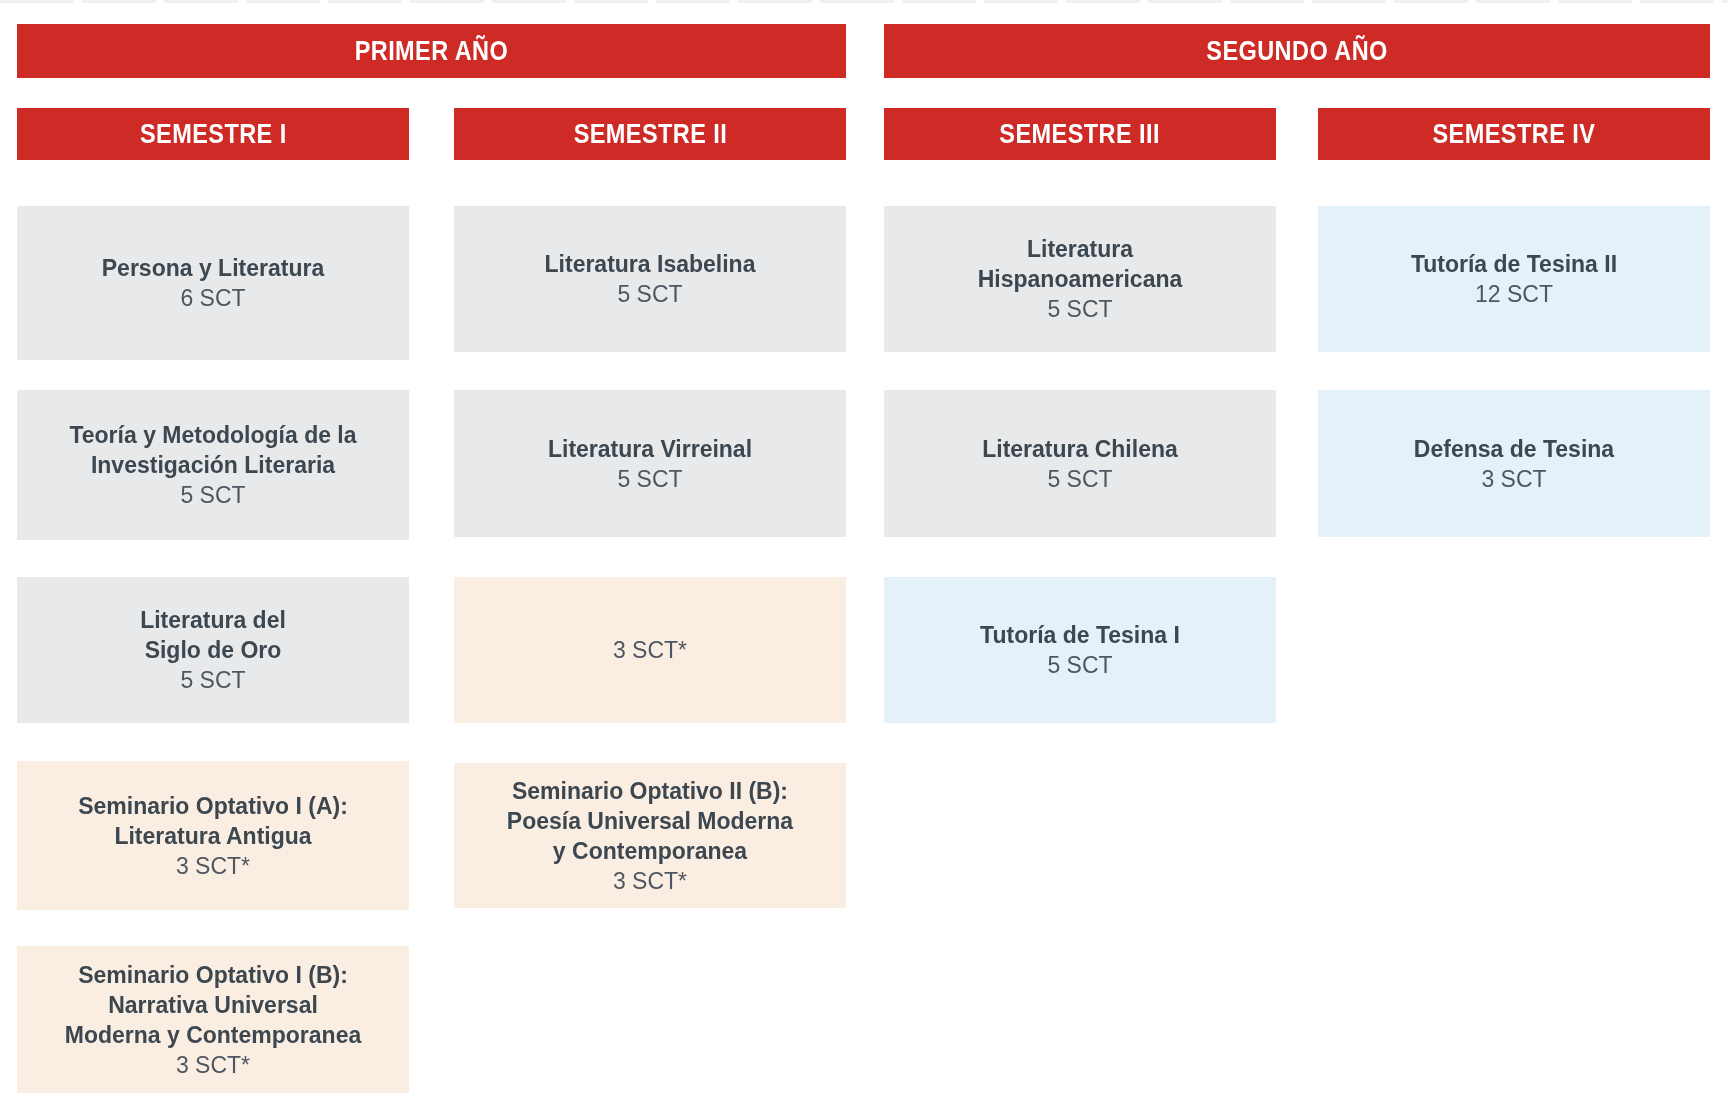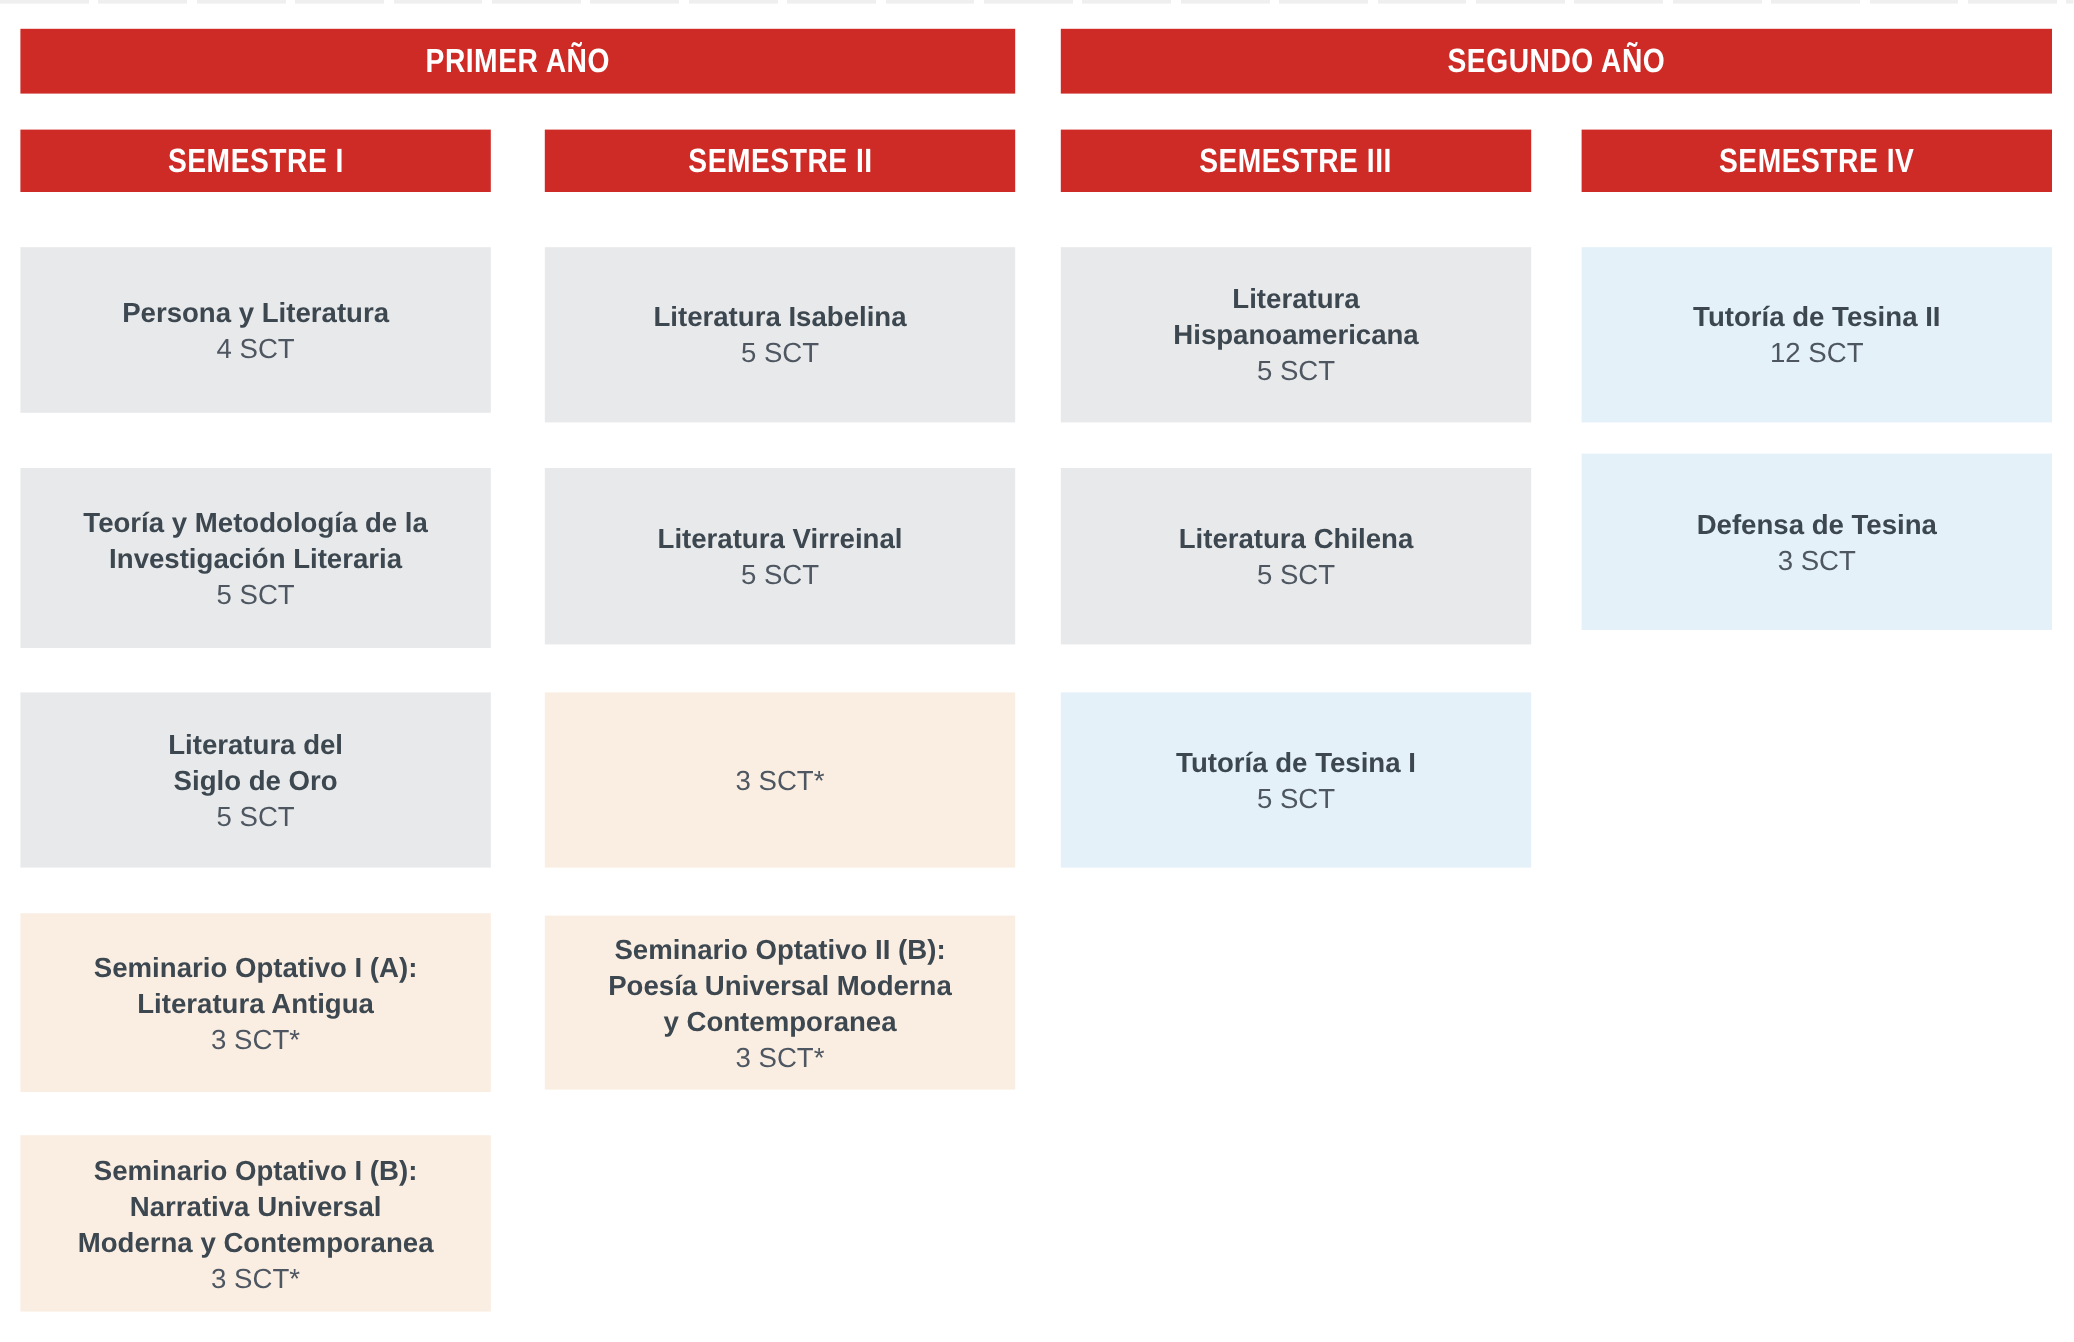"Persona y Literatura" div.card { height: 138px -> 154px }
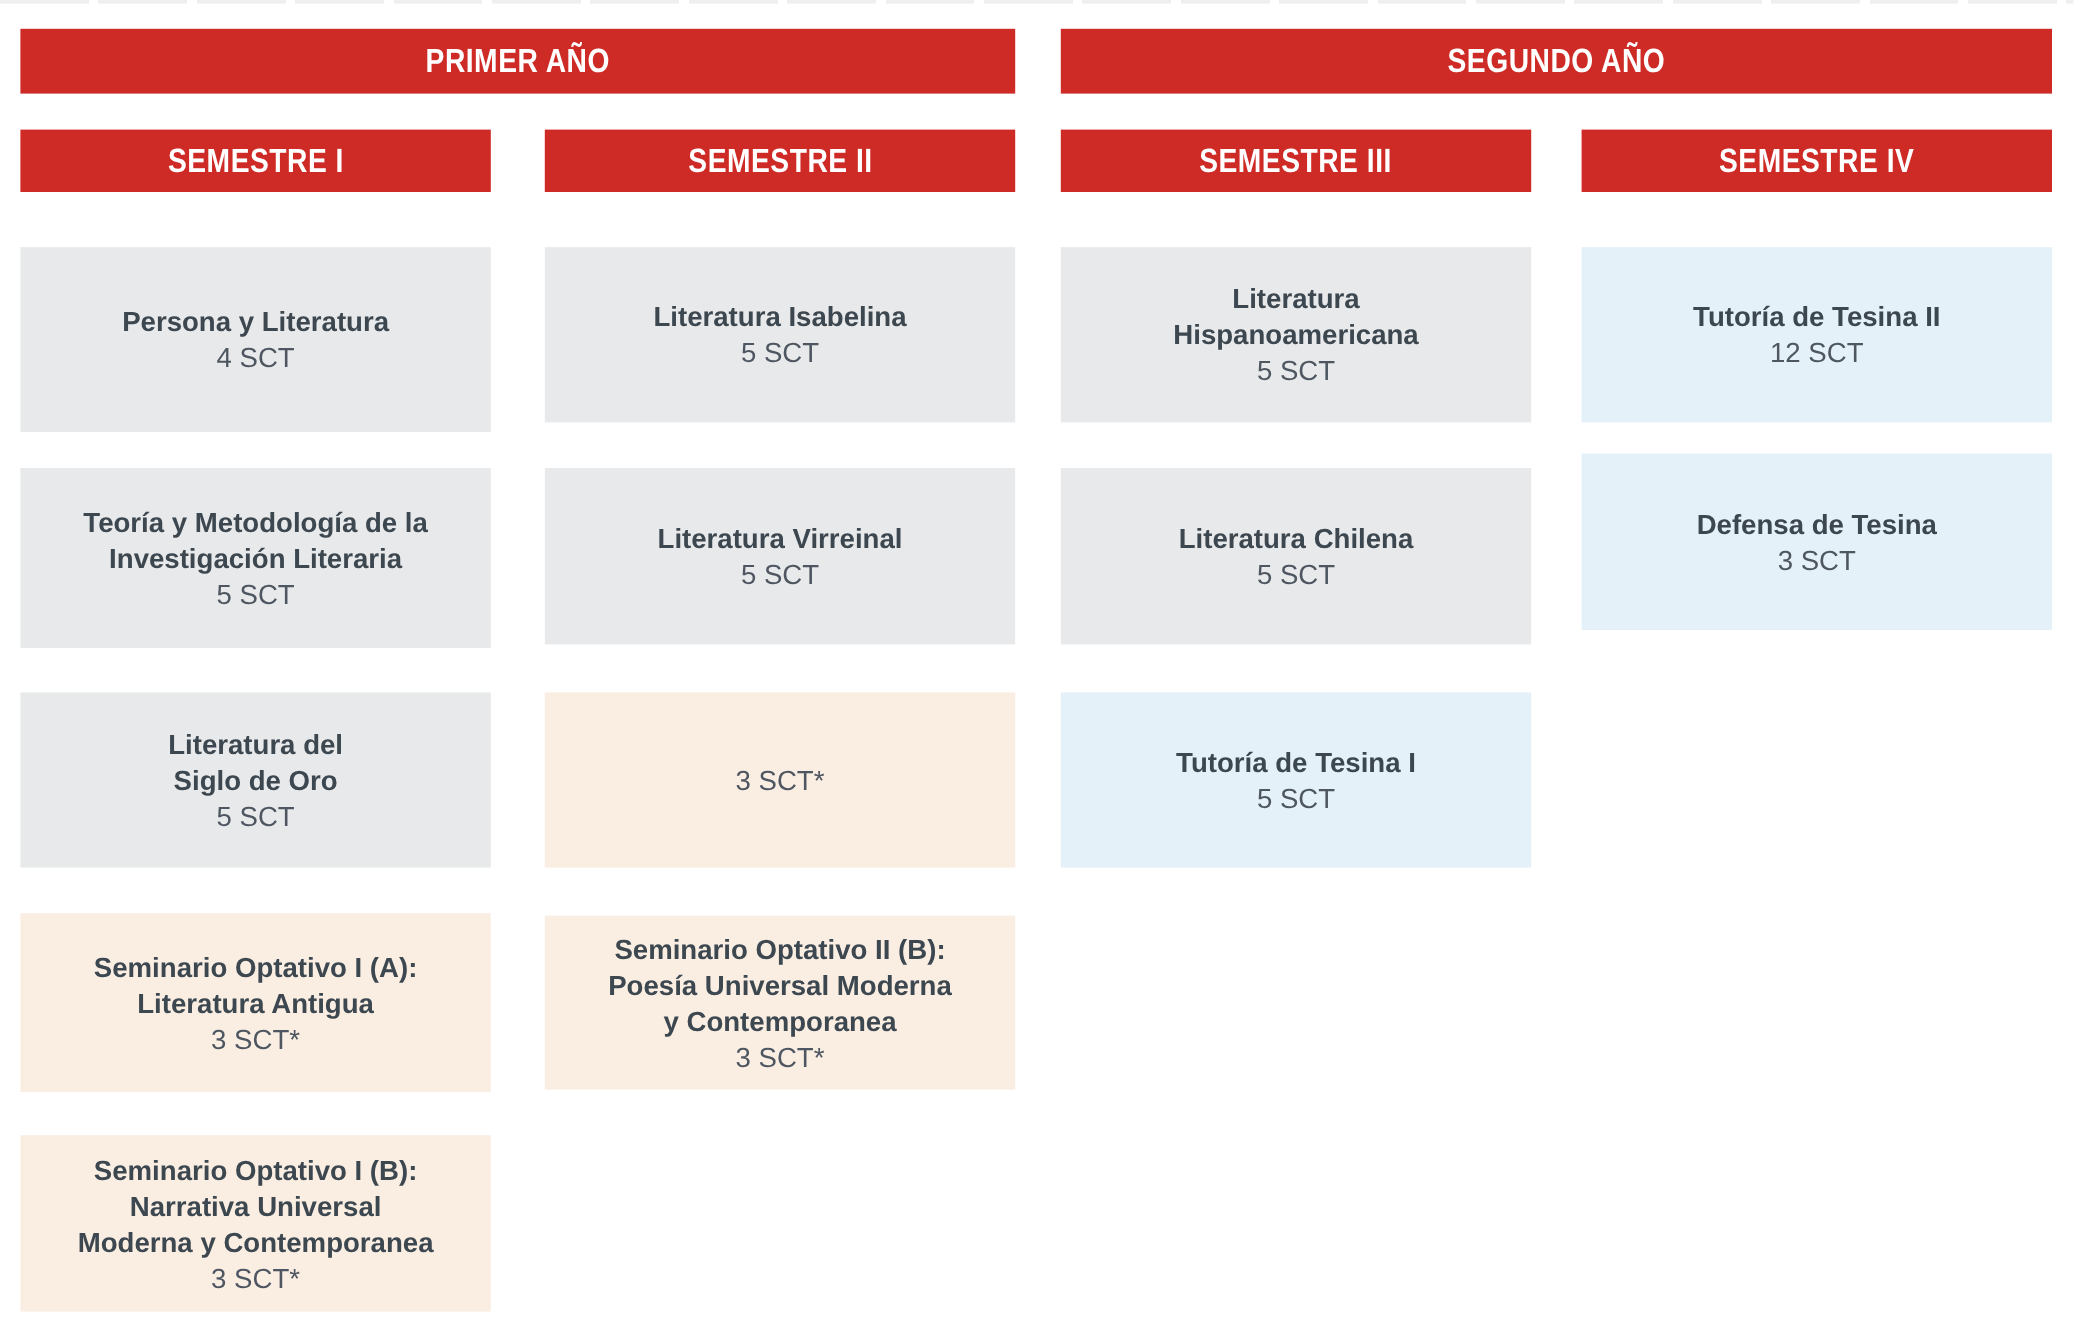"4 SCT" div.credits { text: 4 -> 6 }
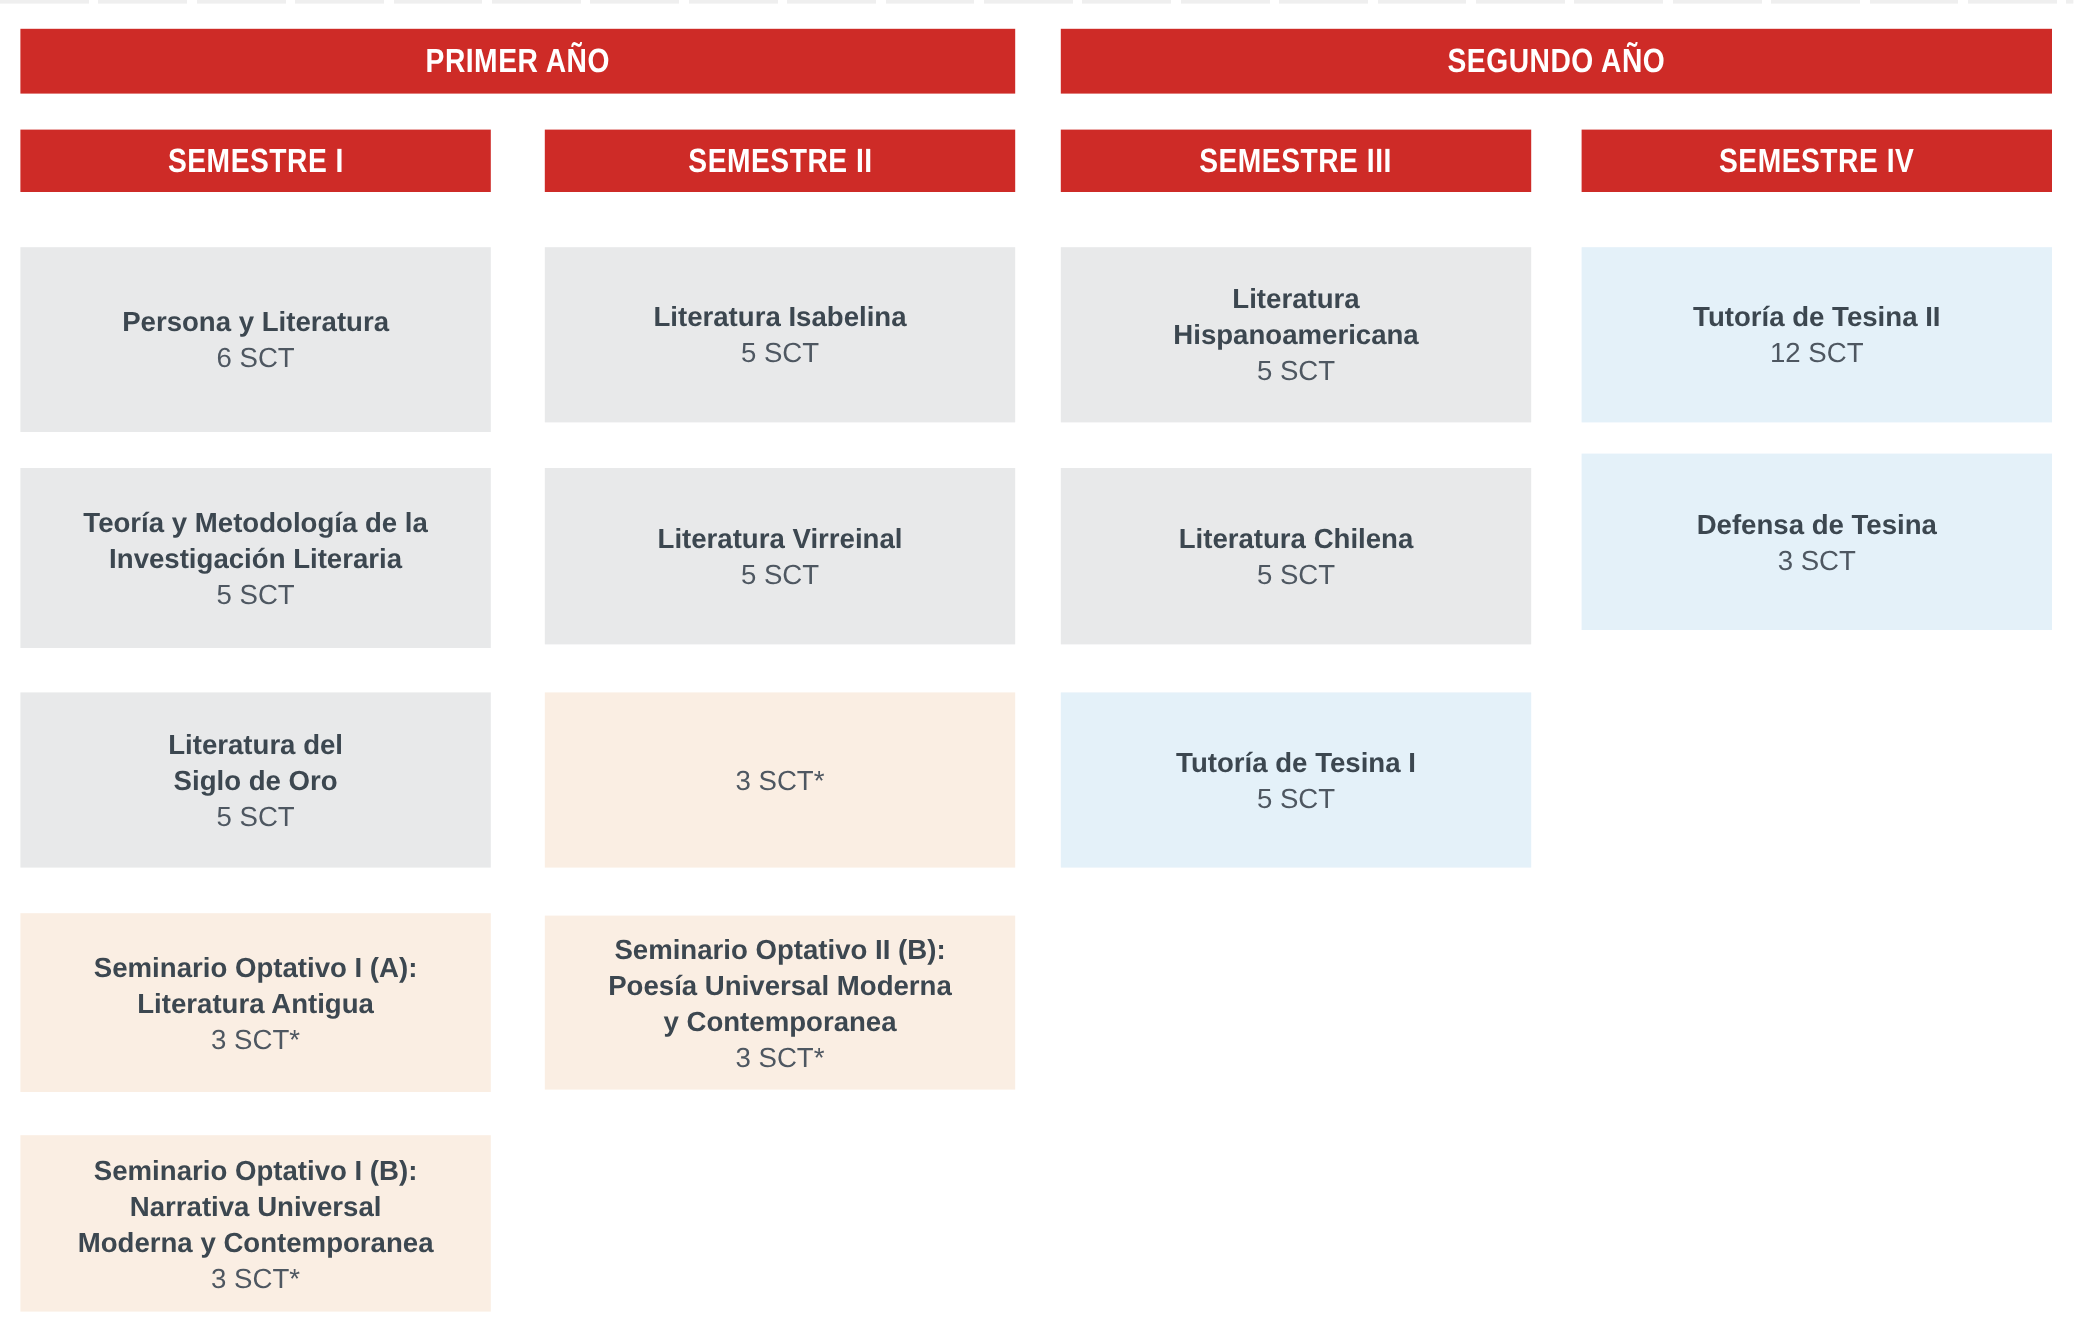"Defensa de Tesina" div.card { top: 378px -> 390px }
